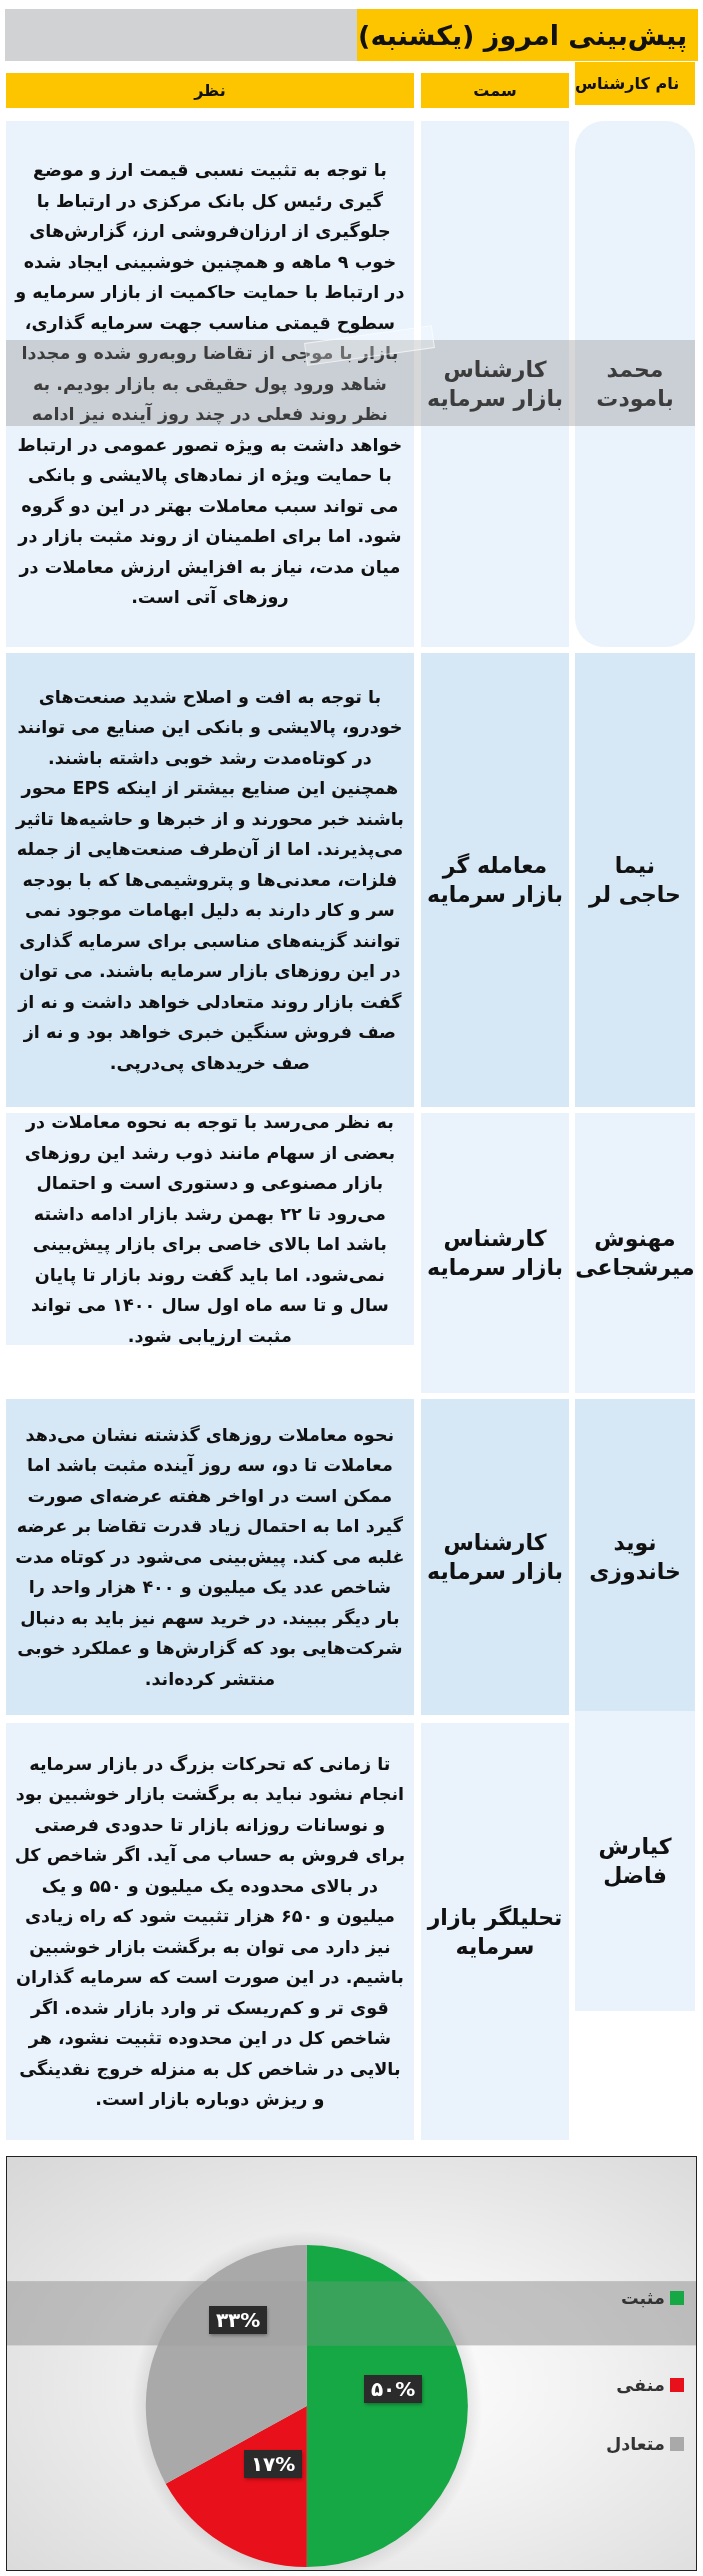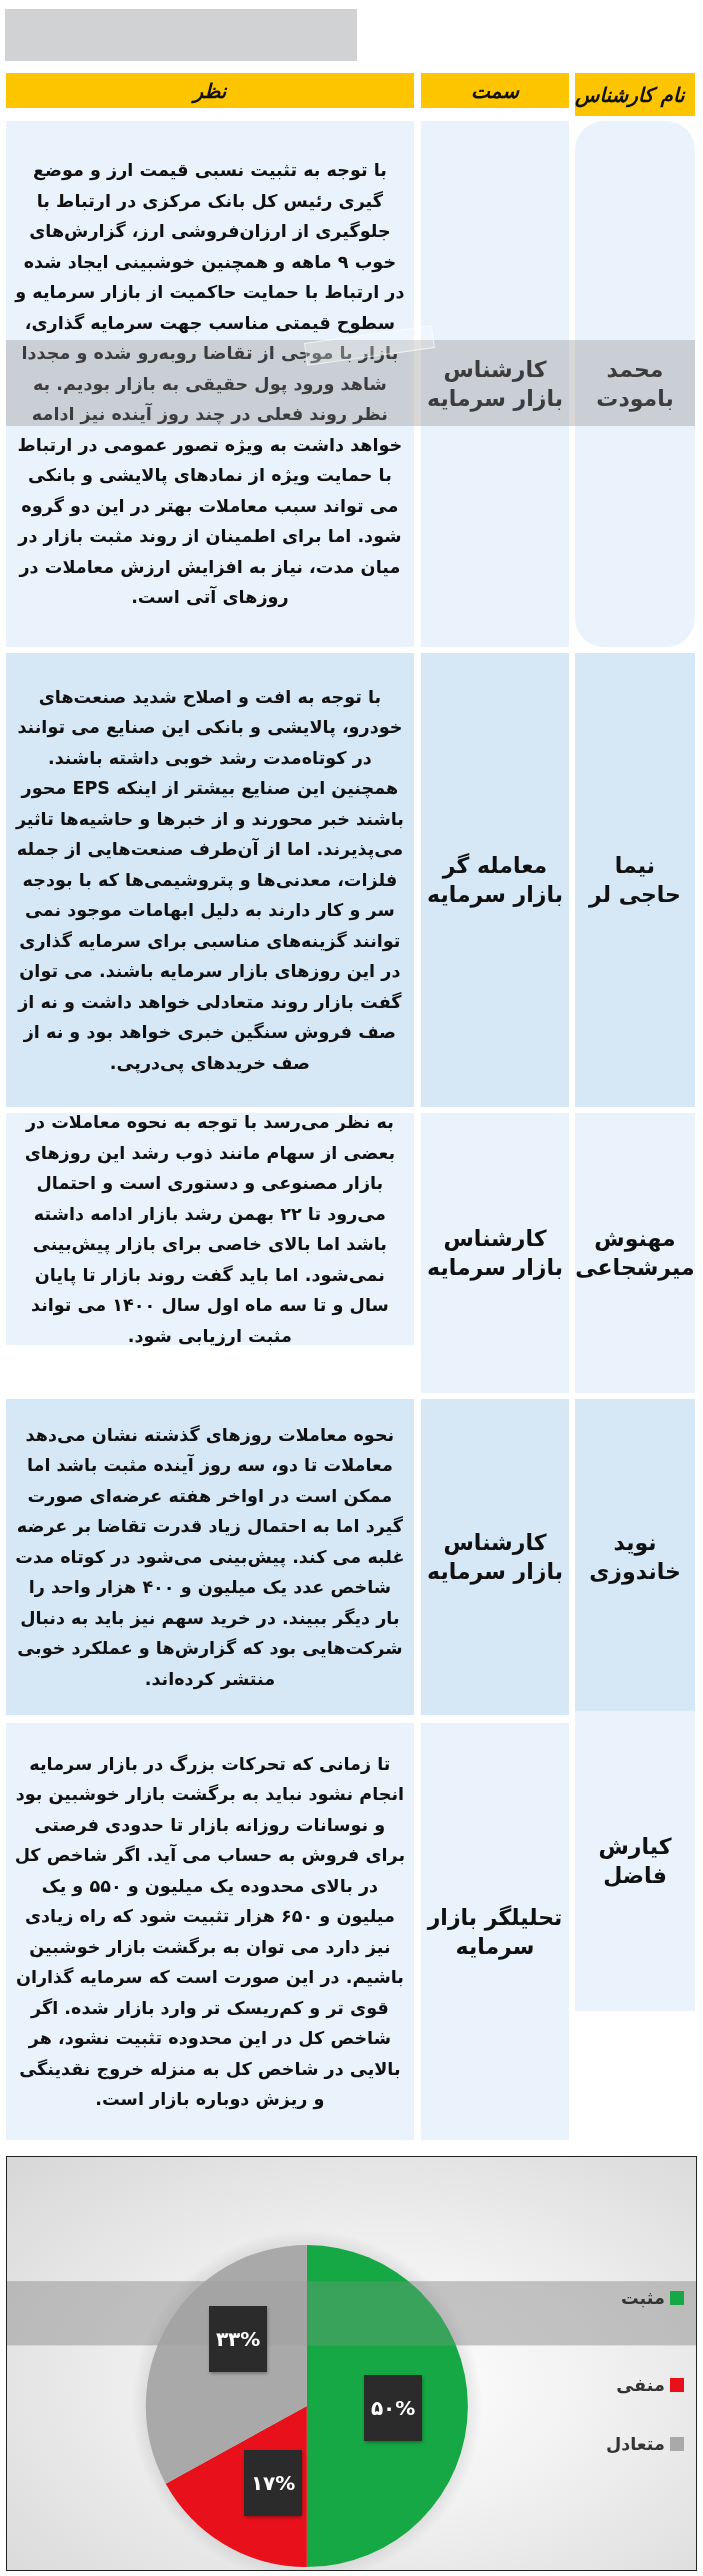"پیش‌بینی امروز (یکشنبه)" div.title-yellow { html: none -> <div> <span>پیش‌بینی امروز (یکشنبه)</span> </div> }
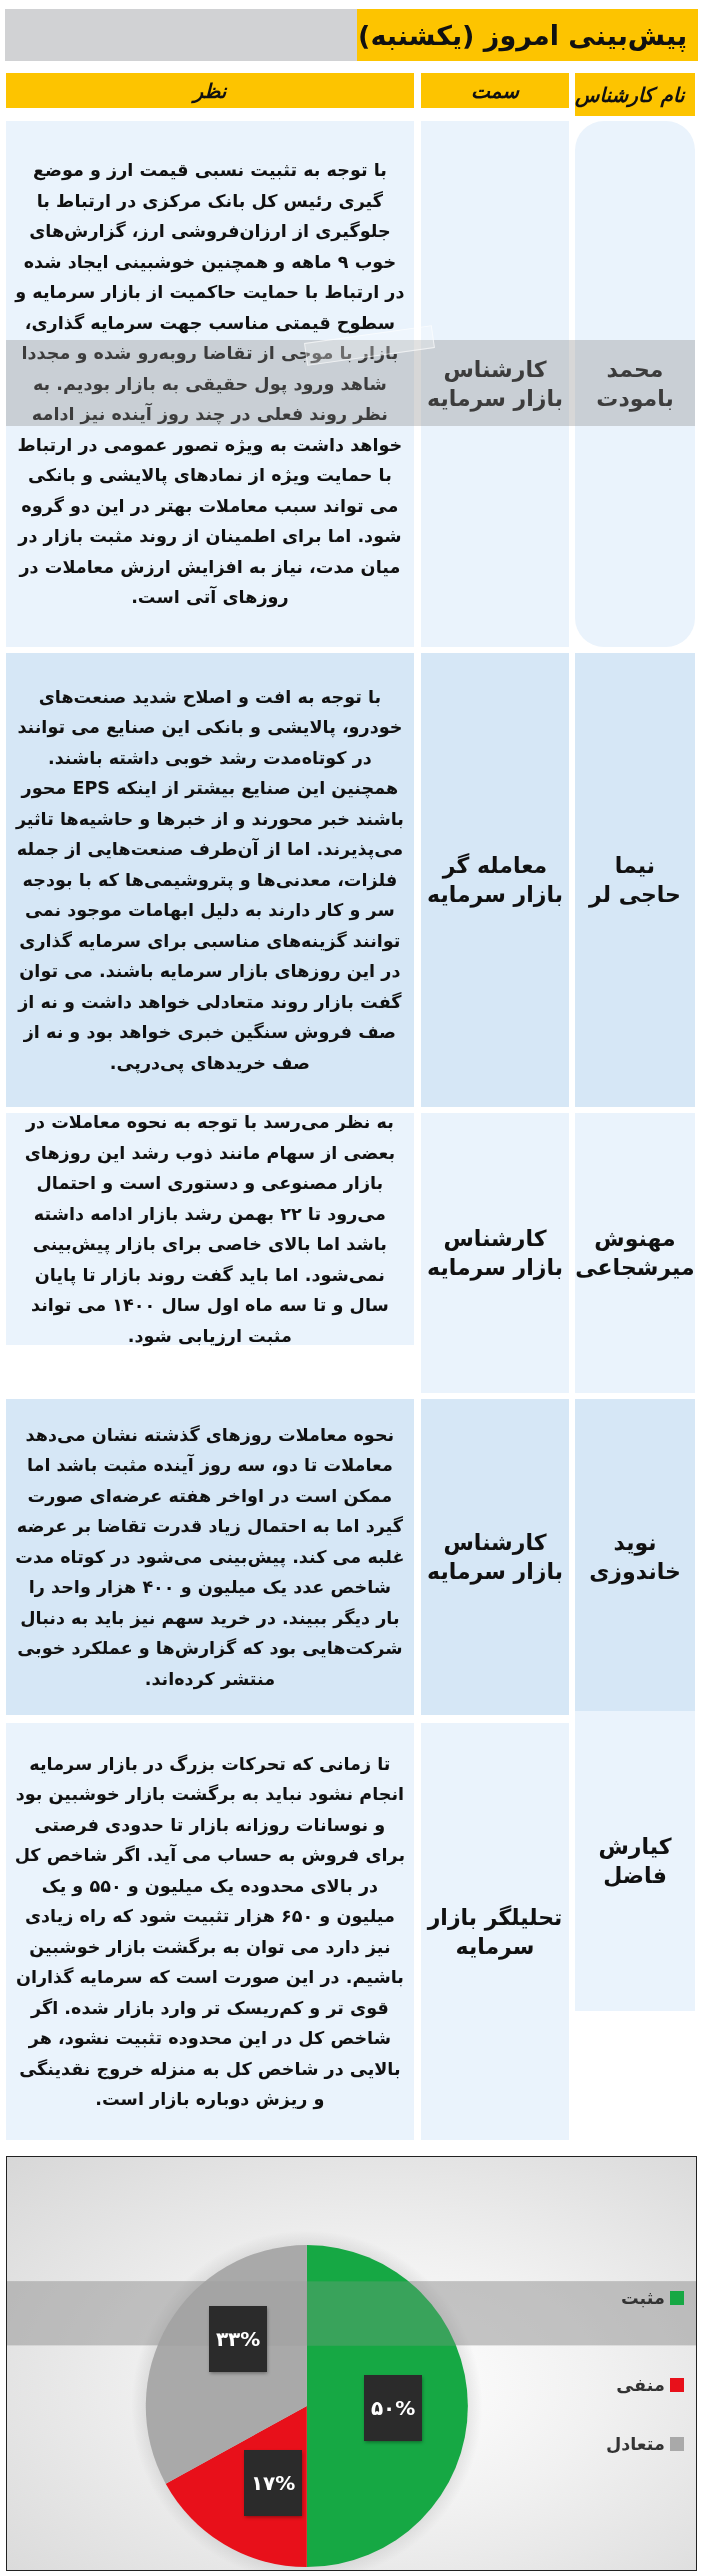"نظر" .hdr { font-size: 20px -> 16px; font-style: italic -> none }
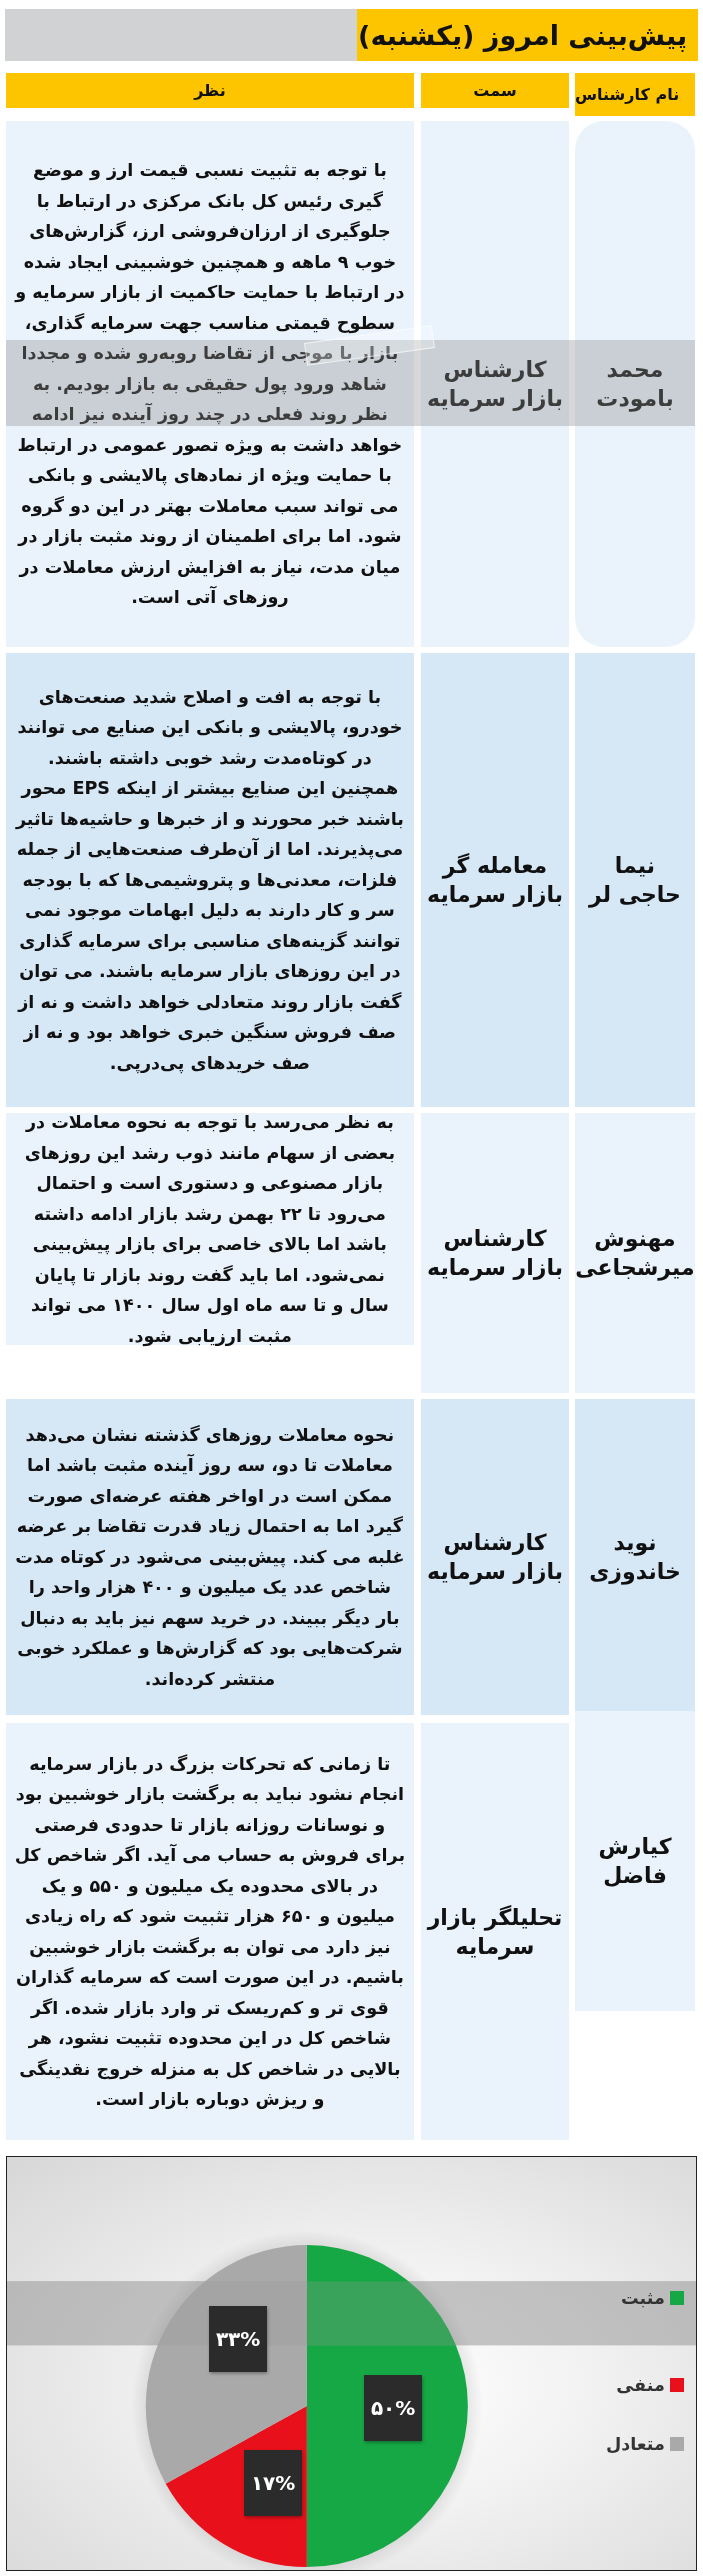"نام کارشناس" div.cell { top: 73px -> 62px }
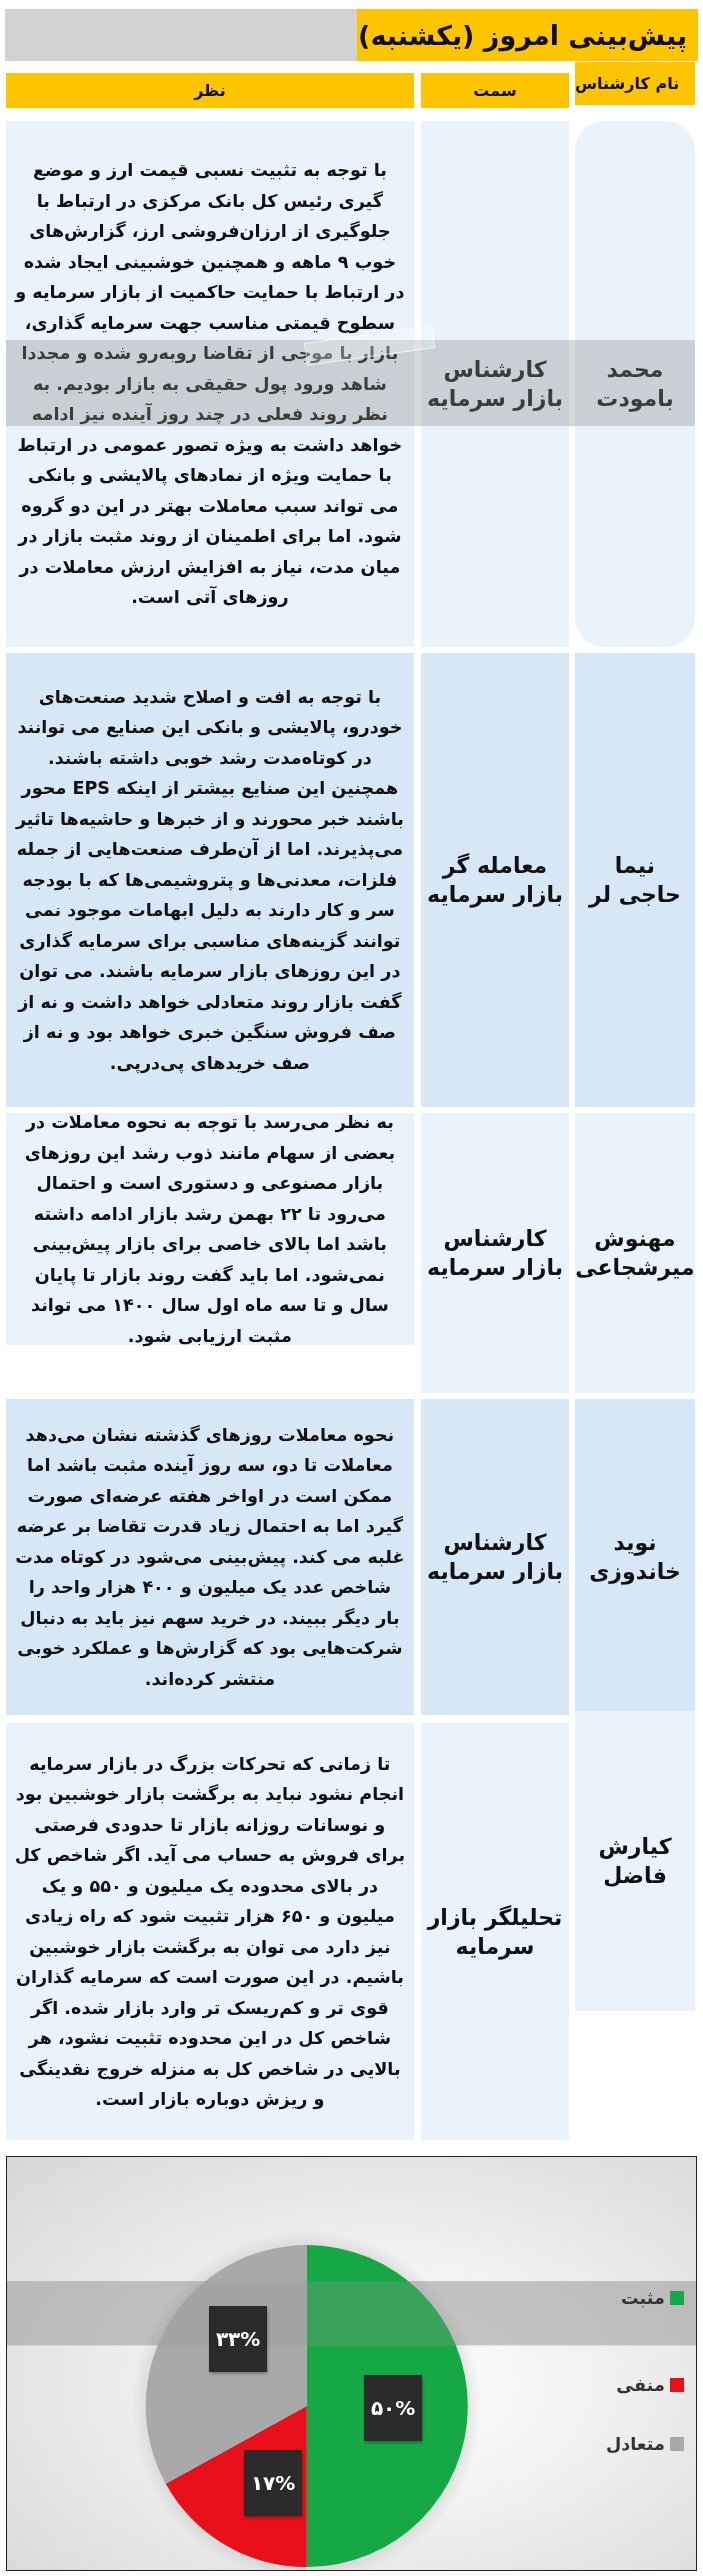"۳۳%" .pie-label { padding: 21px 7px -> 2px 7px }
